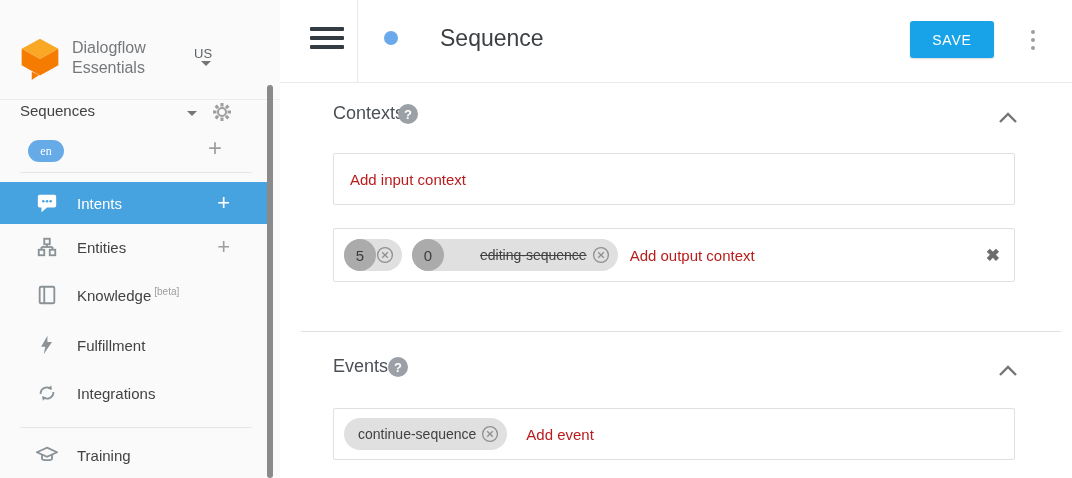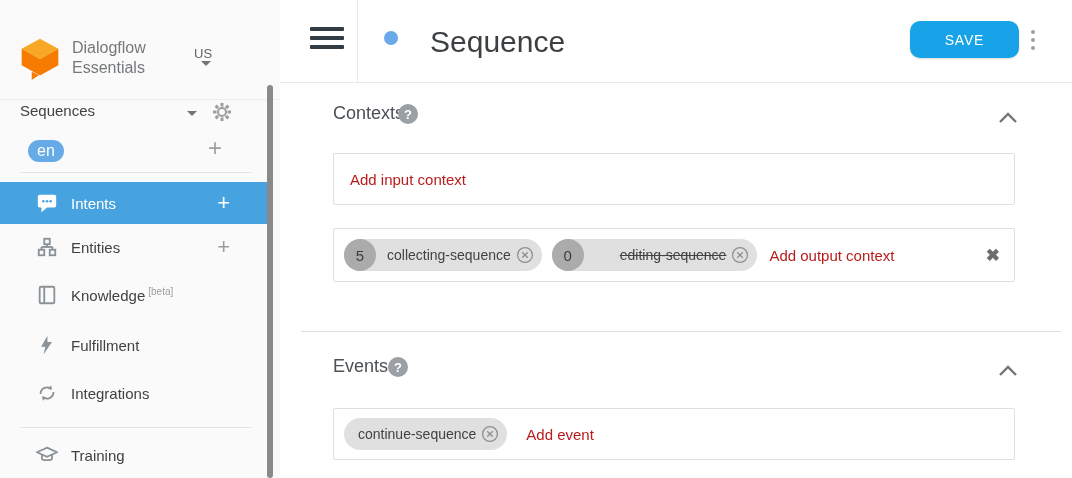"Sequence" #page-title { font-size: 30px -> 23px; left: 150px -> 160px }
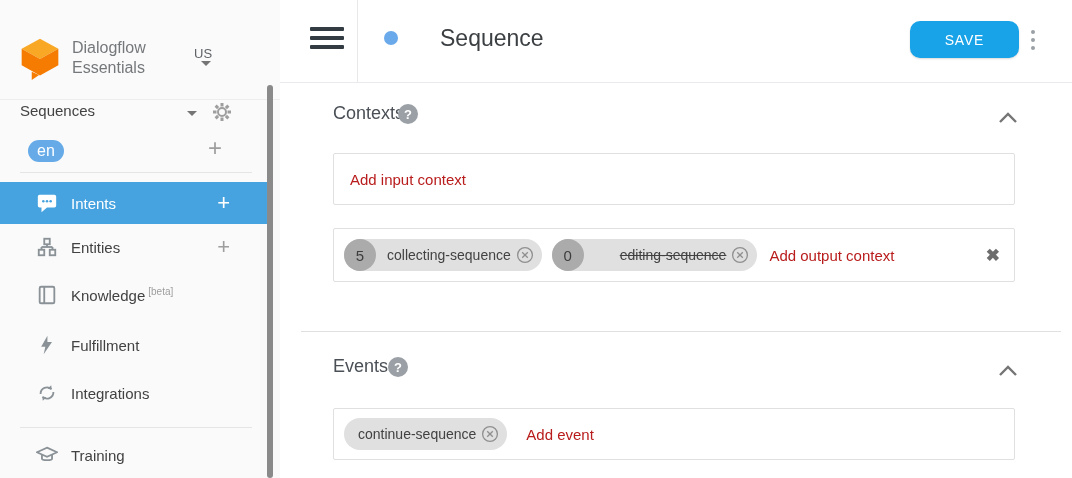"SAVE" #save-btn { border-radius: 10px -> 3px; width: 109px -> 84px }
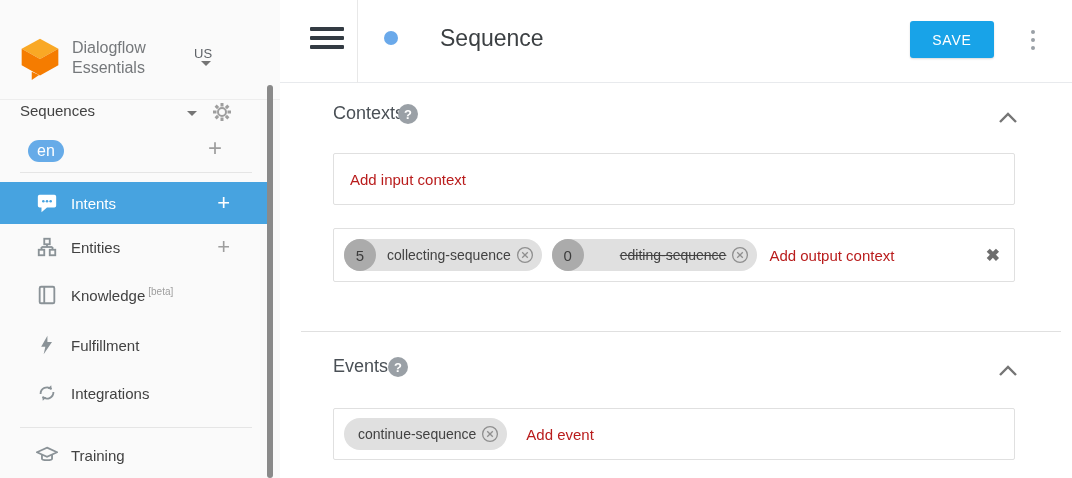"en" #locale-badge { font-family: none -> Liberation Serif, serif; font-size: 16px -> 12px }
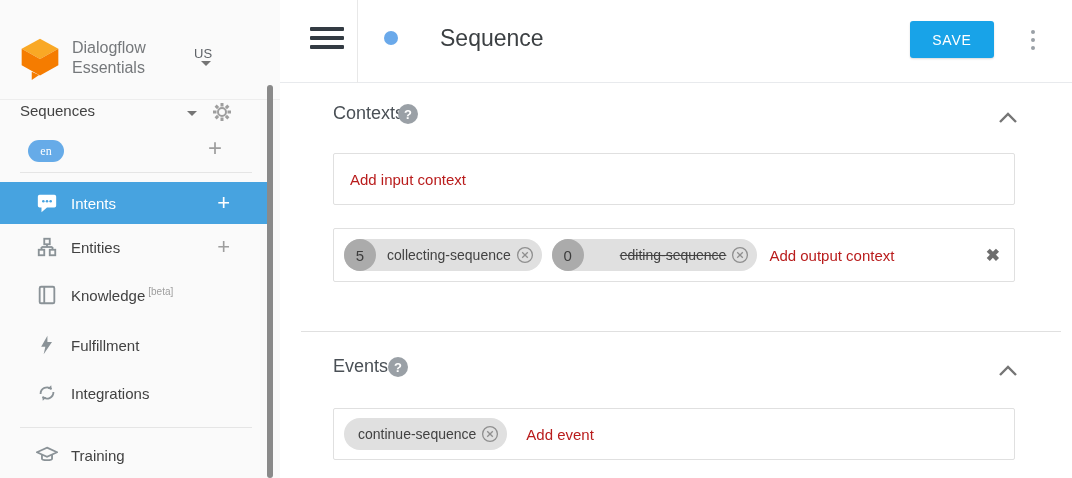"Intents" .nav-row .nlabel { margin-left: 13px -> 19px }
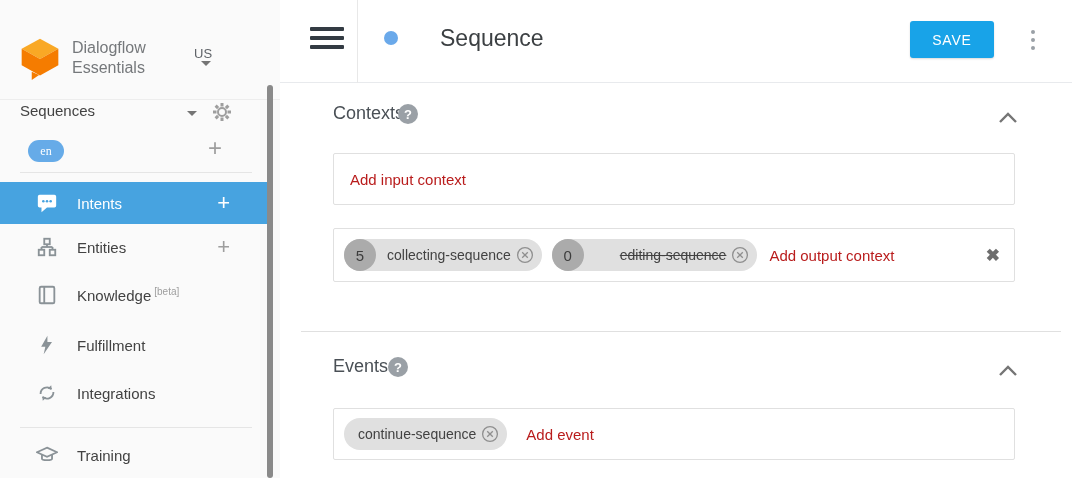"collecting-sequence" span.clabel { html: <span>collecting-sequence</span> -> none }
